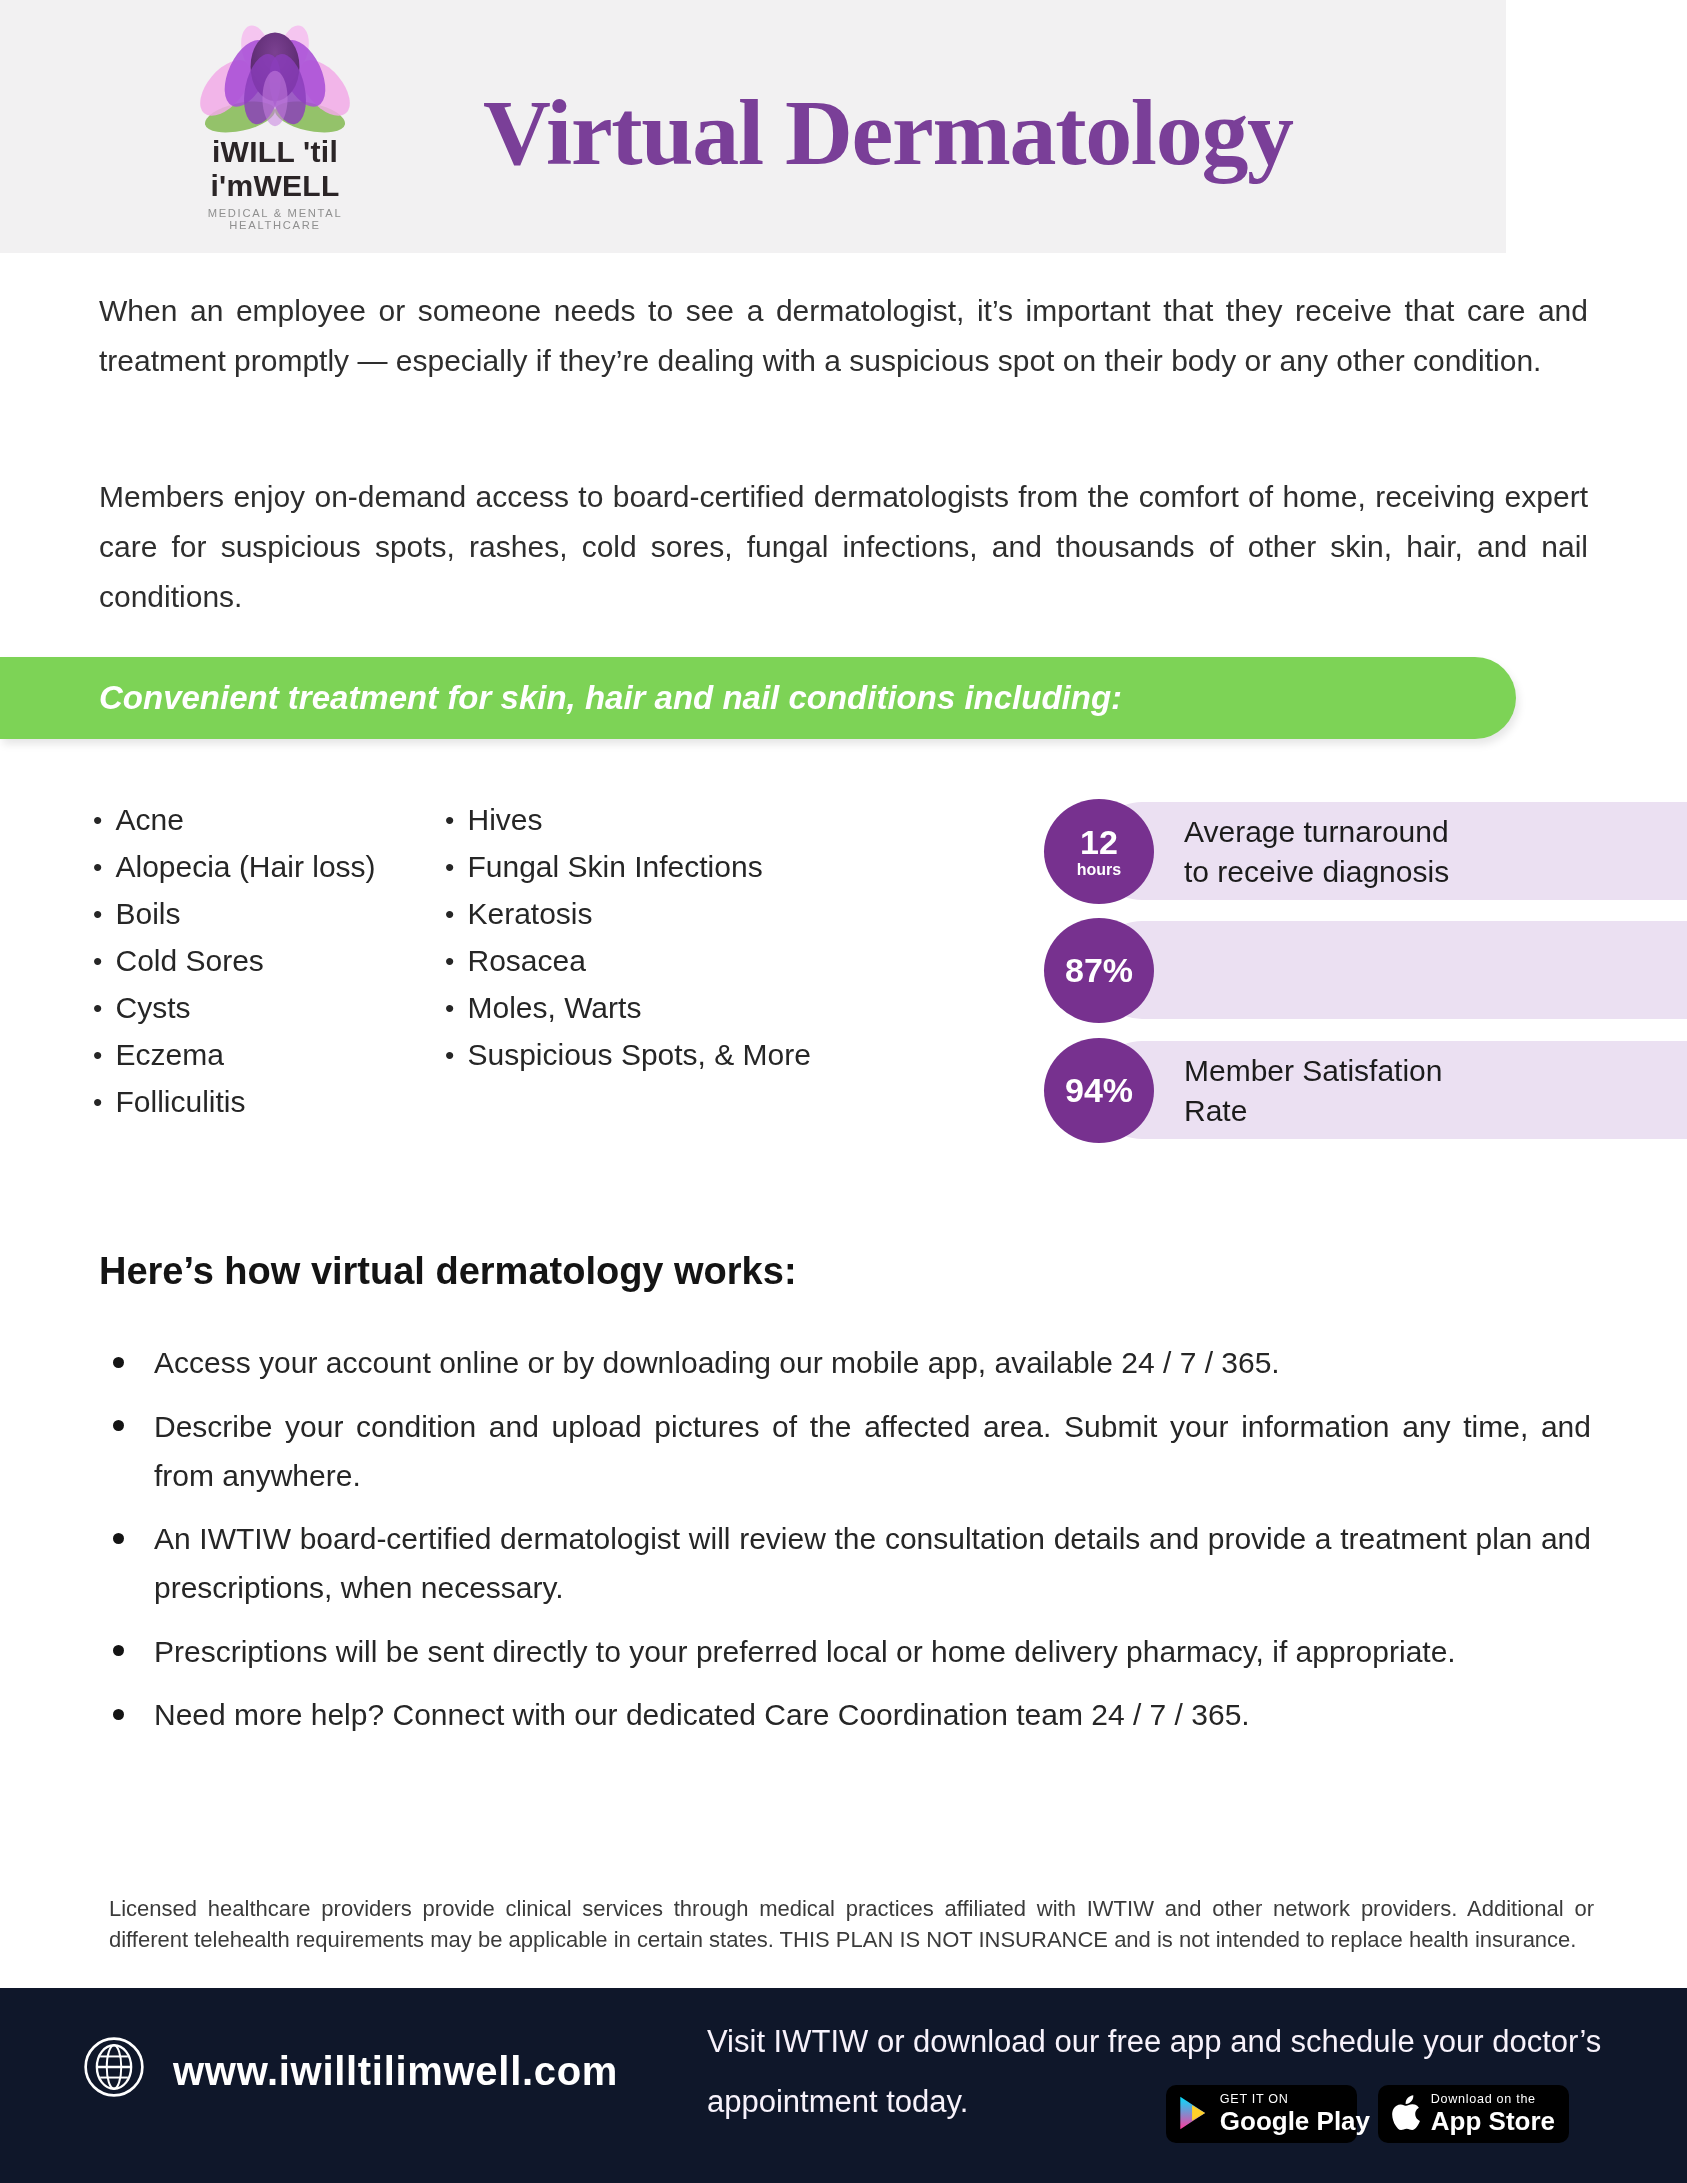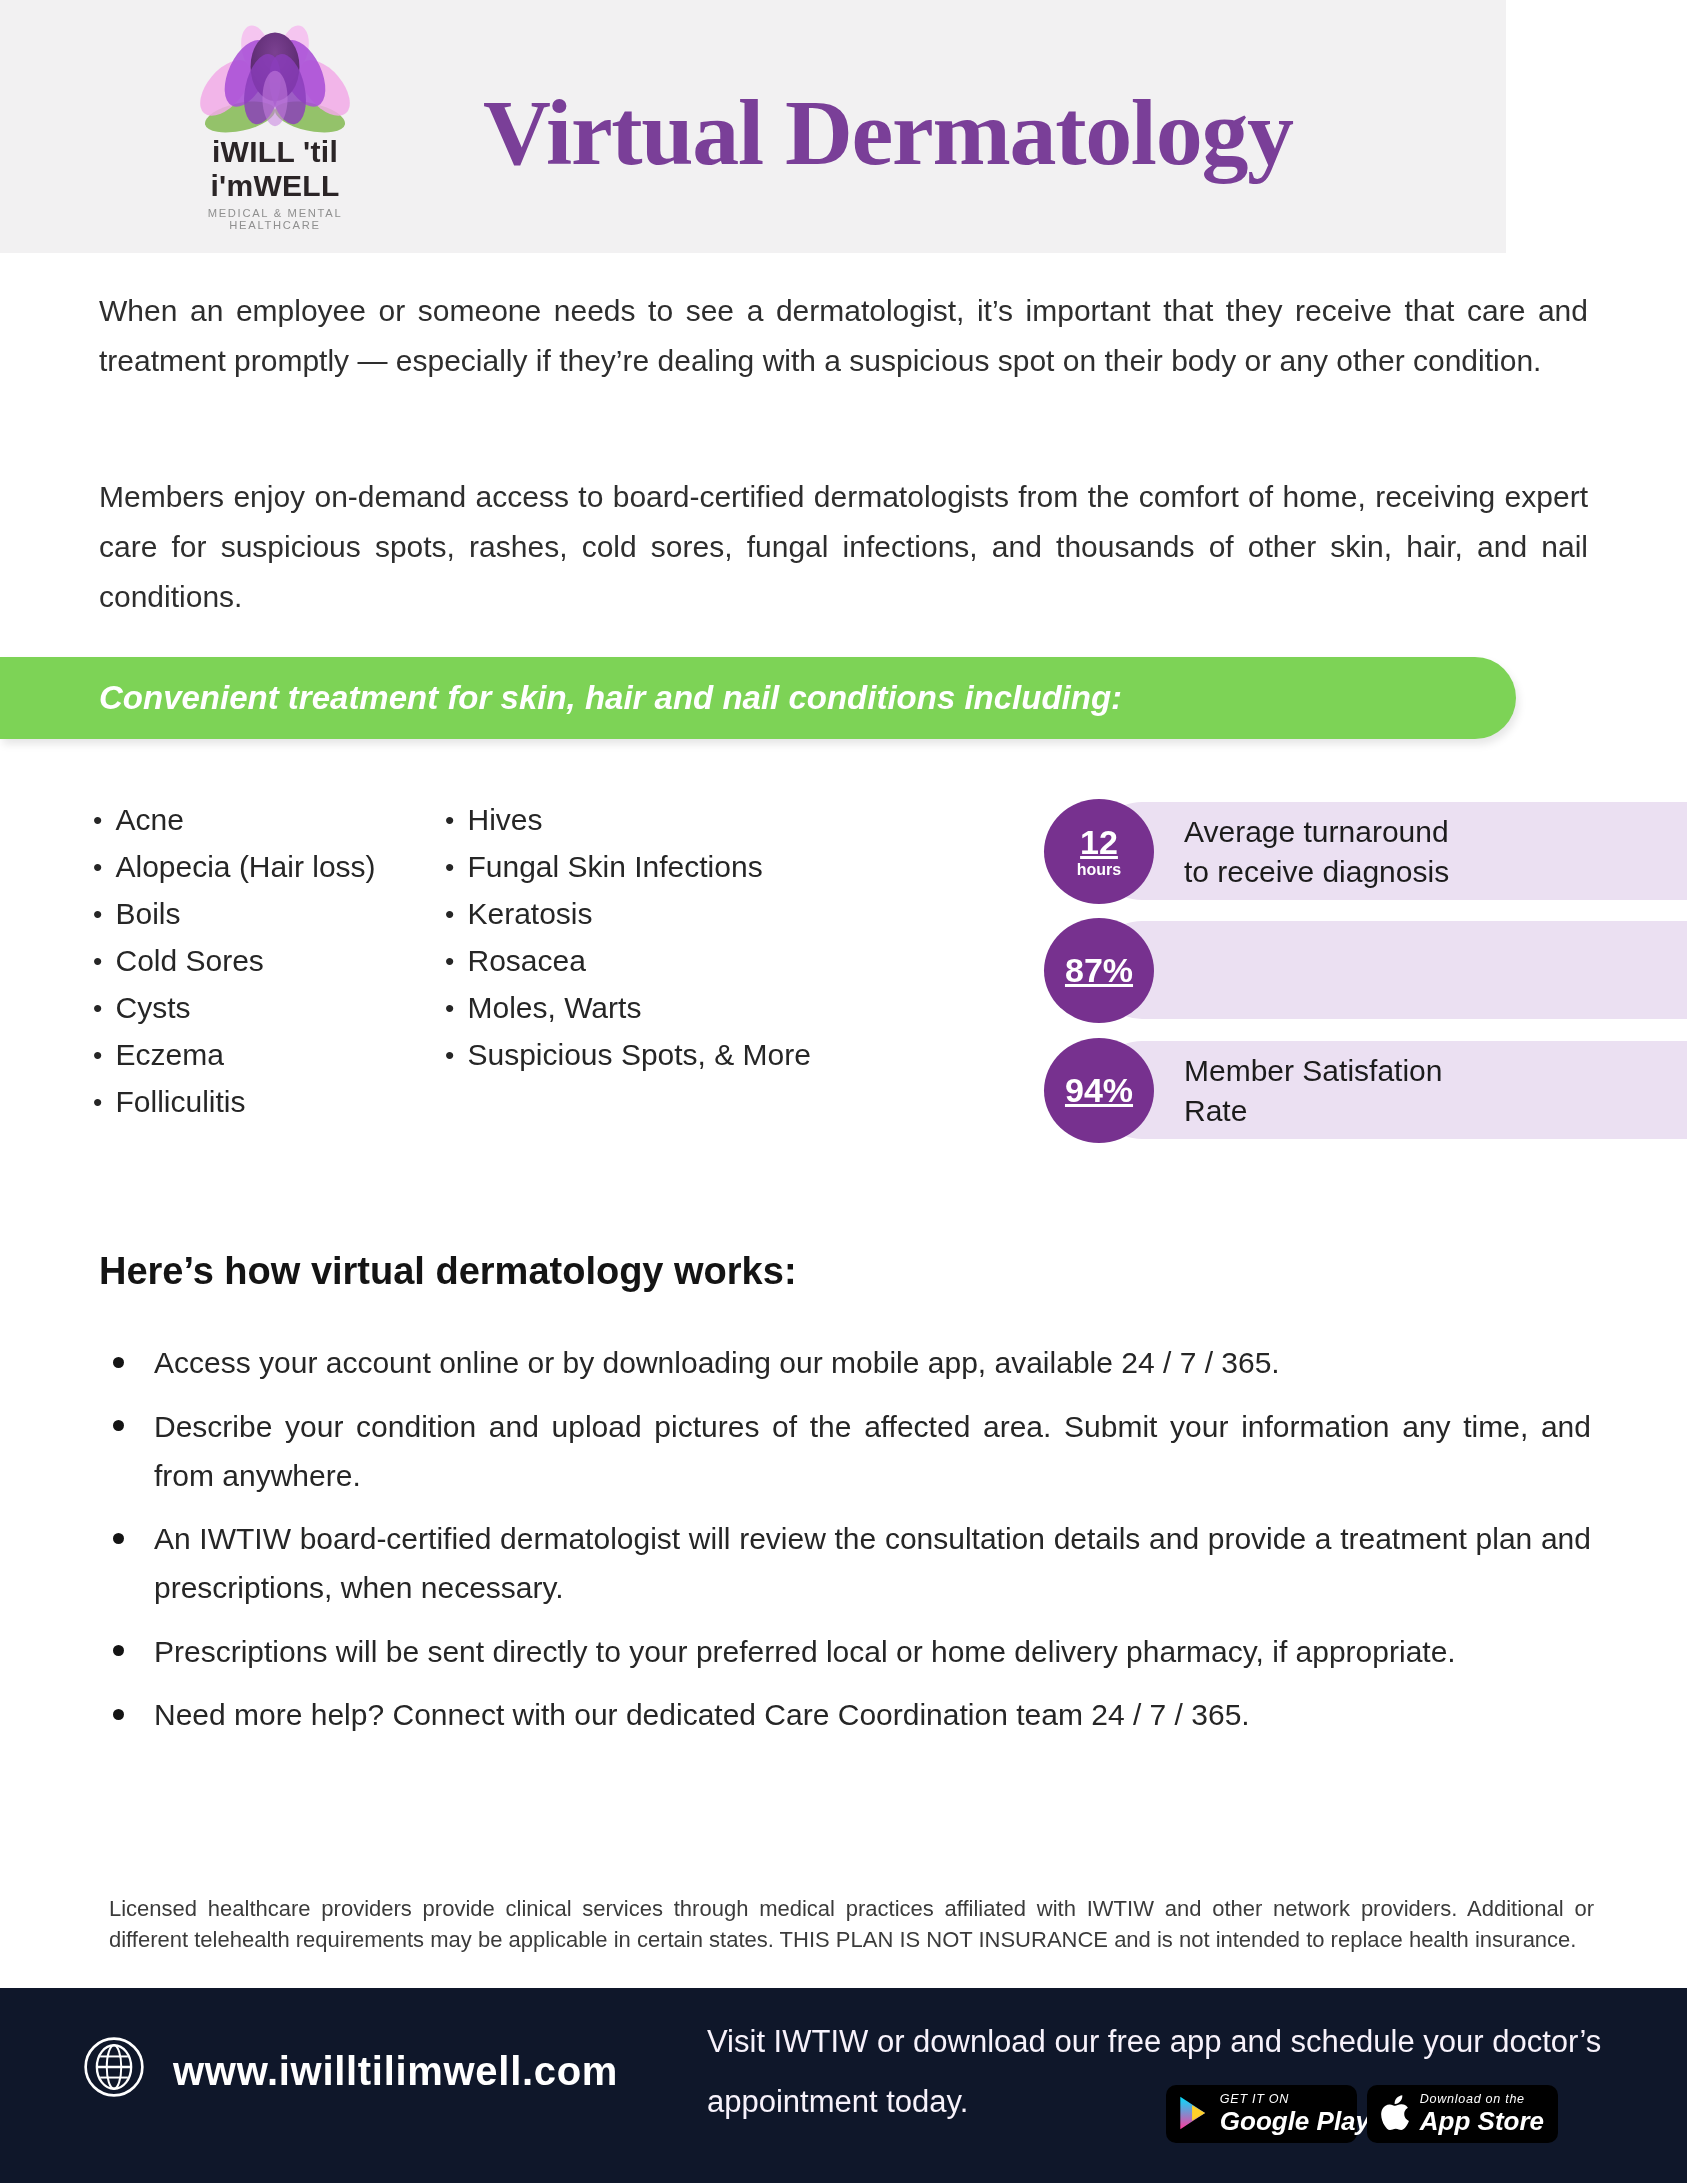"12" .stat-value { text-decoration: underline -> none }
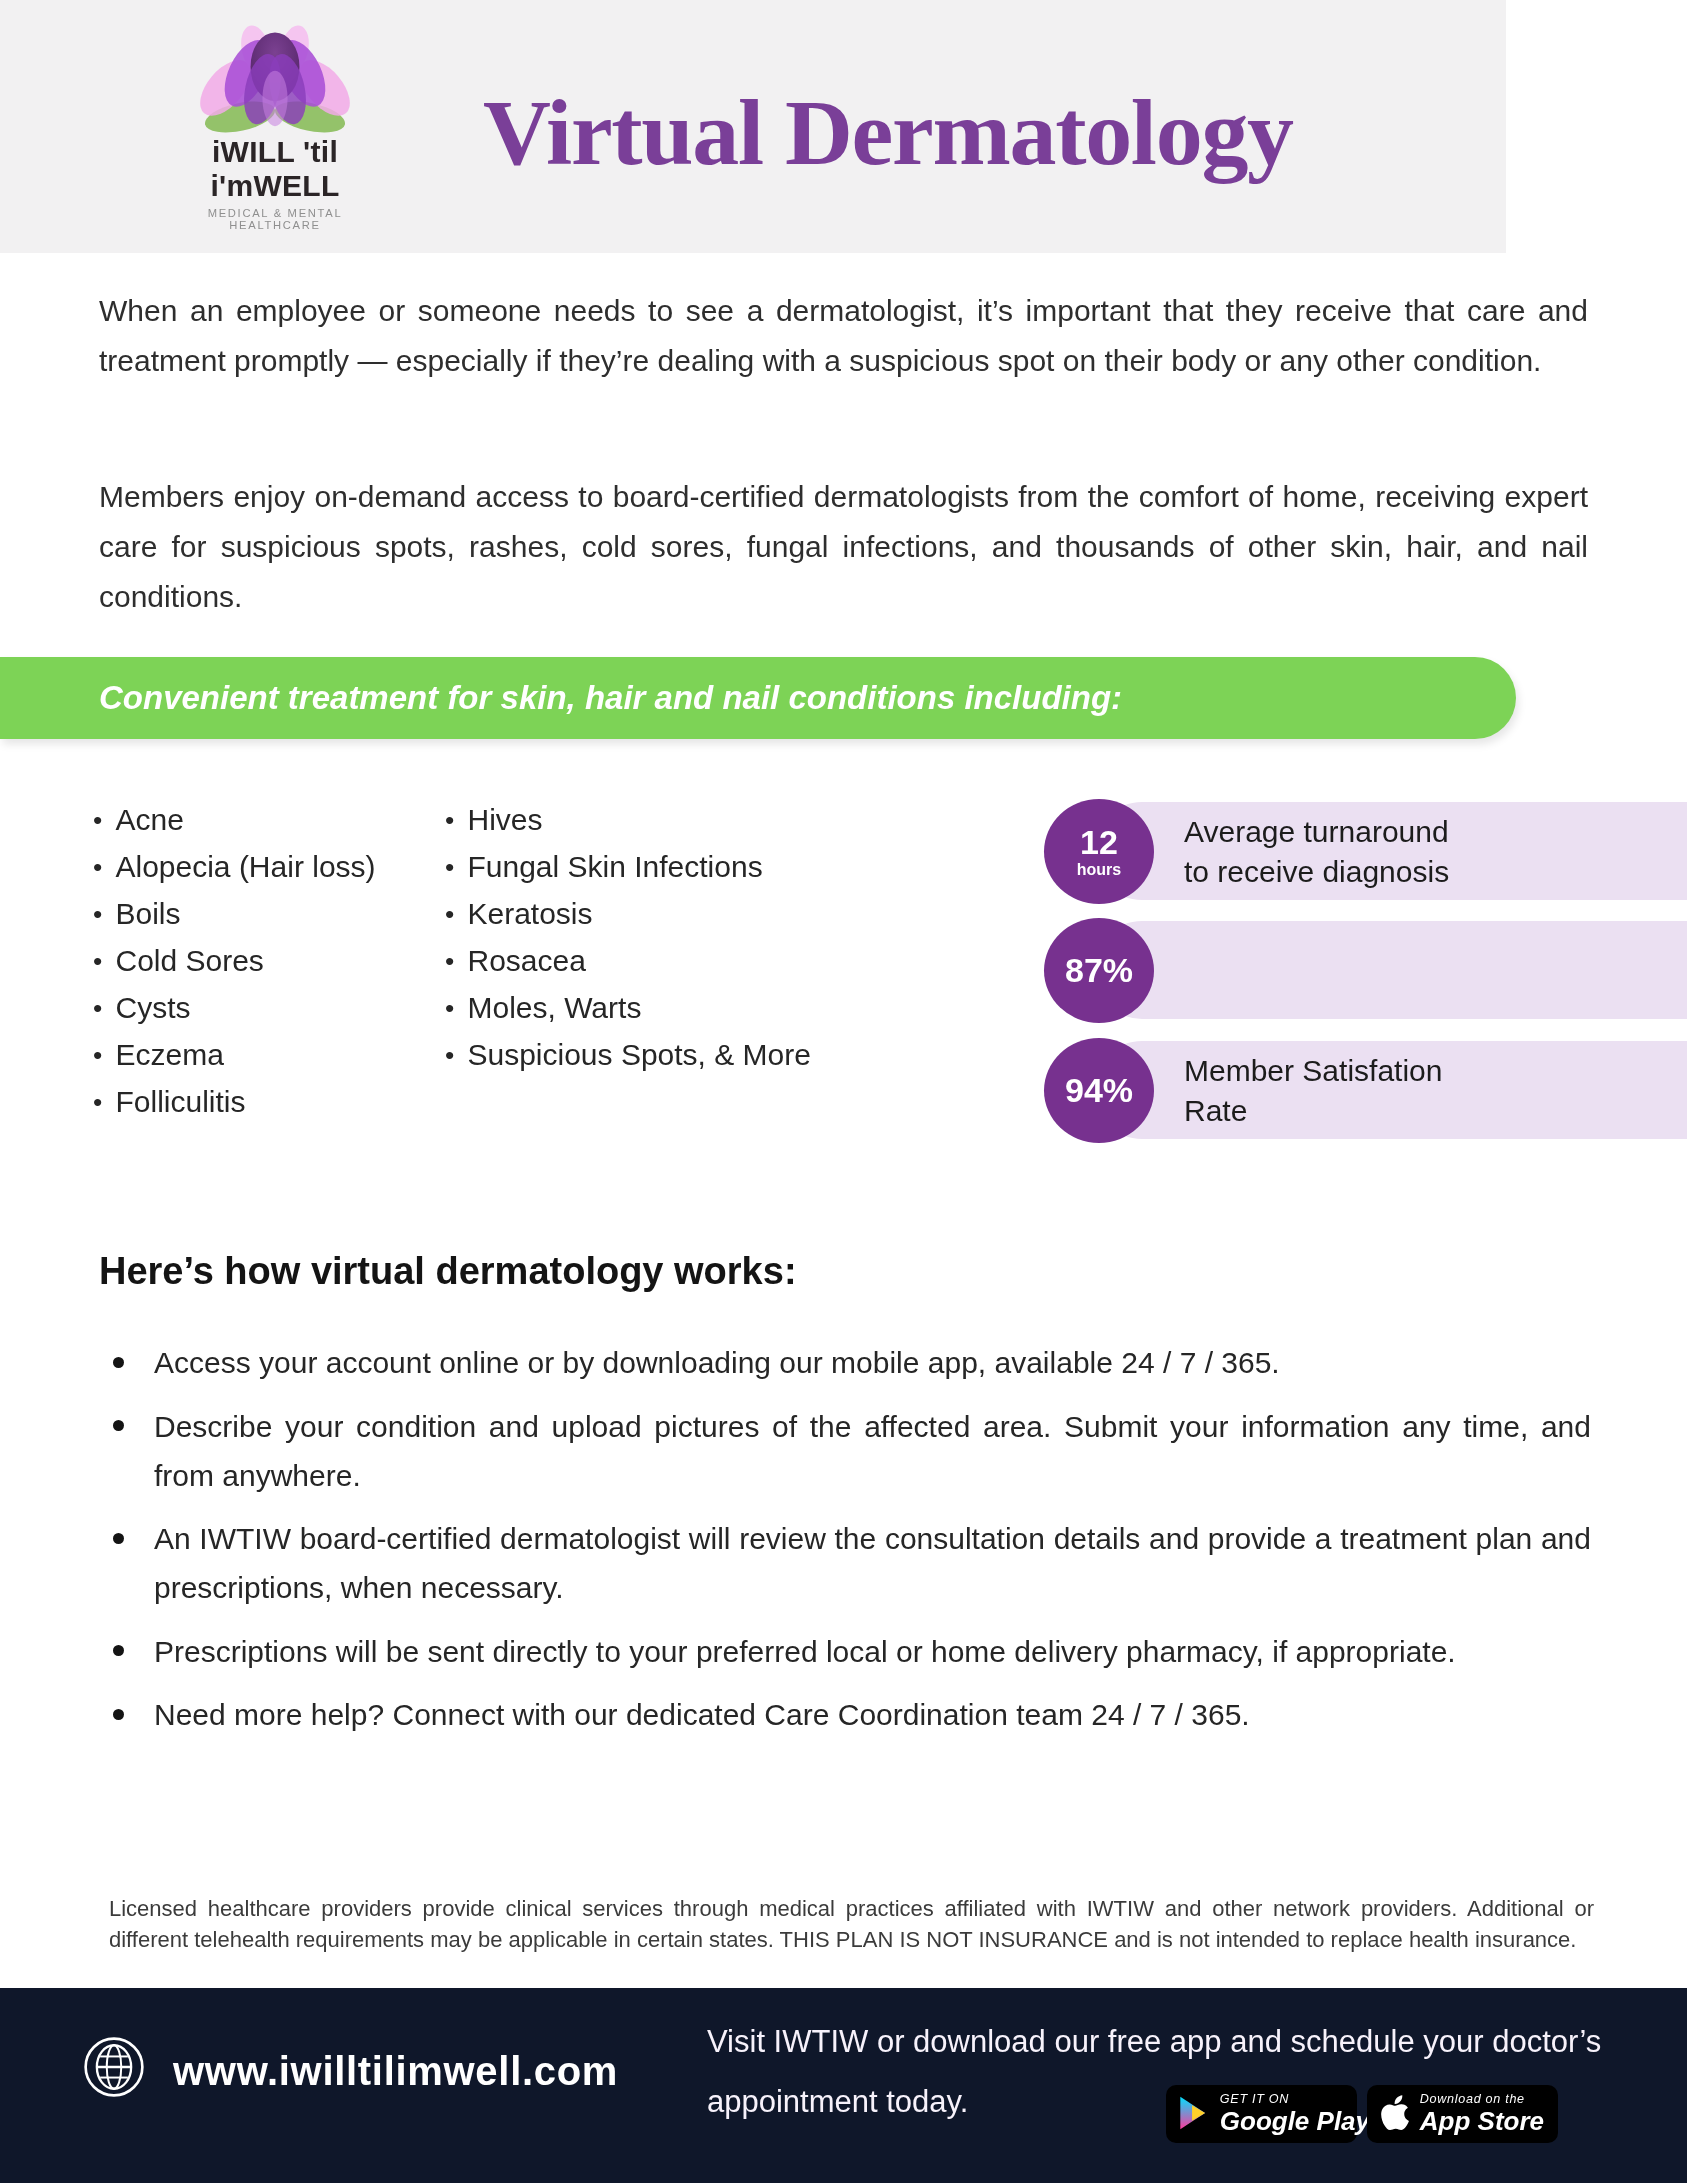"GET IT ON" .badges { font-style: italic -> none; gap: 10px -> 21px }
